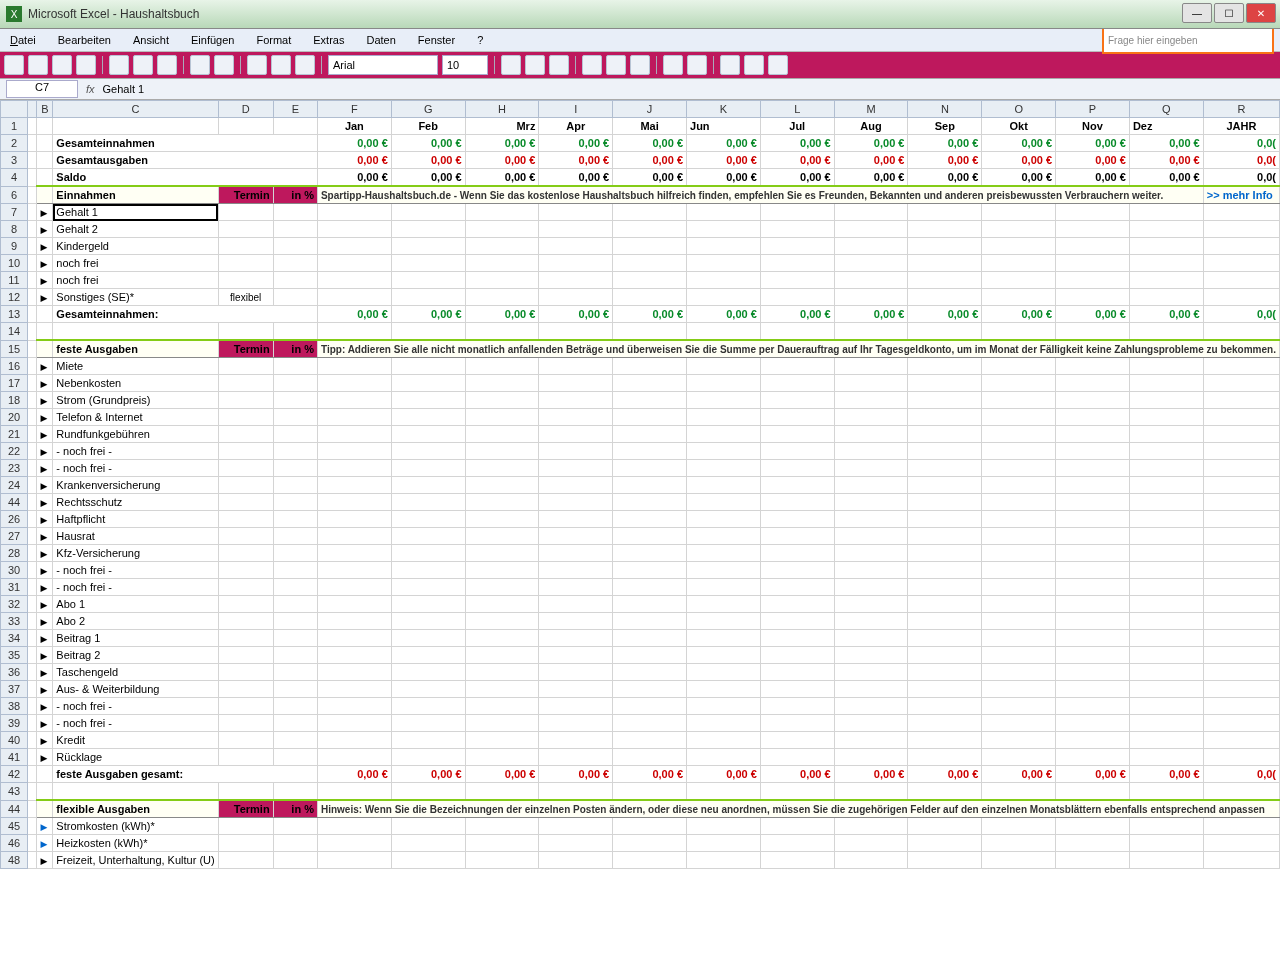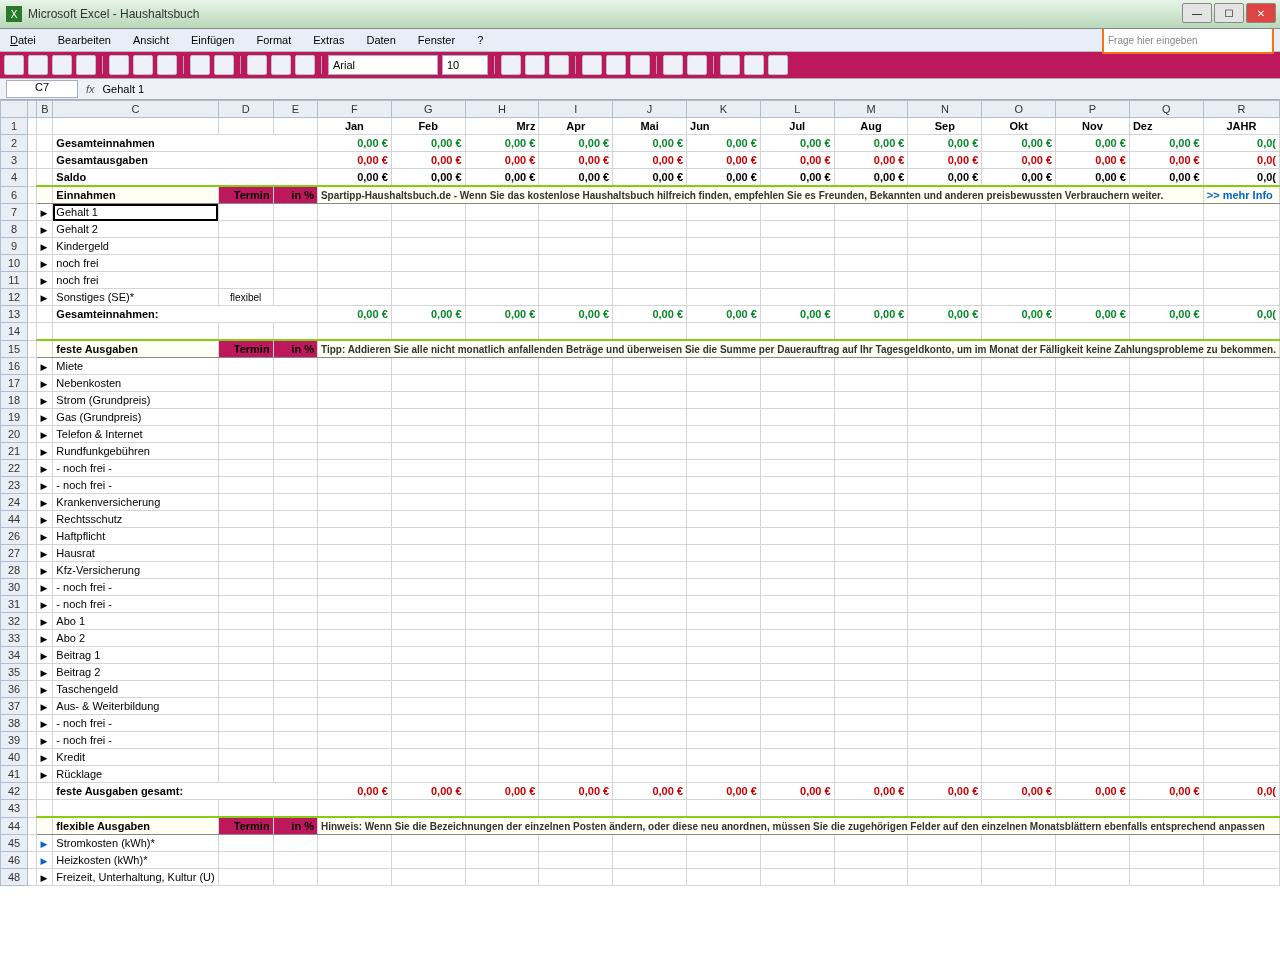"19" tr { html: <tr> <th>19</th> <td></td> <td><span>▶</span></td> <td>Gas (Grundpreis)</td> <td></td> <td></td> <td></td> <td></td> <td></td> <td></td> <td></td> <td></td> <td></td> <td></td> <td></td> <td></td> <td></td> <td></td> <td></td> </tr> -> none }
